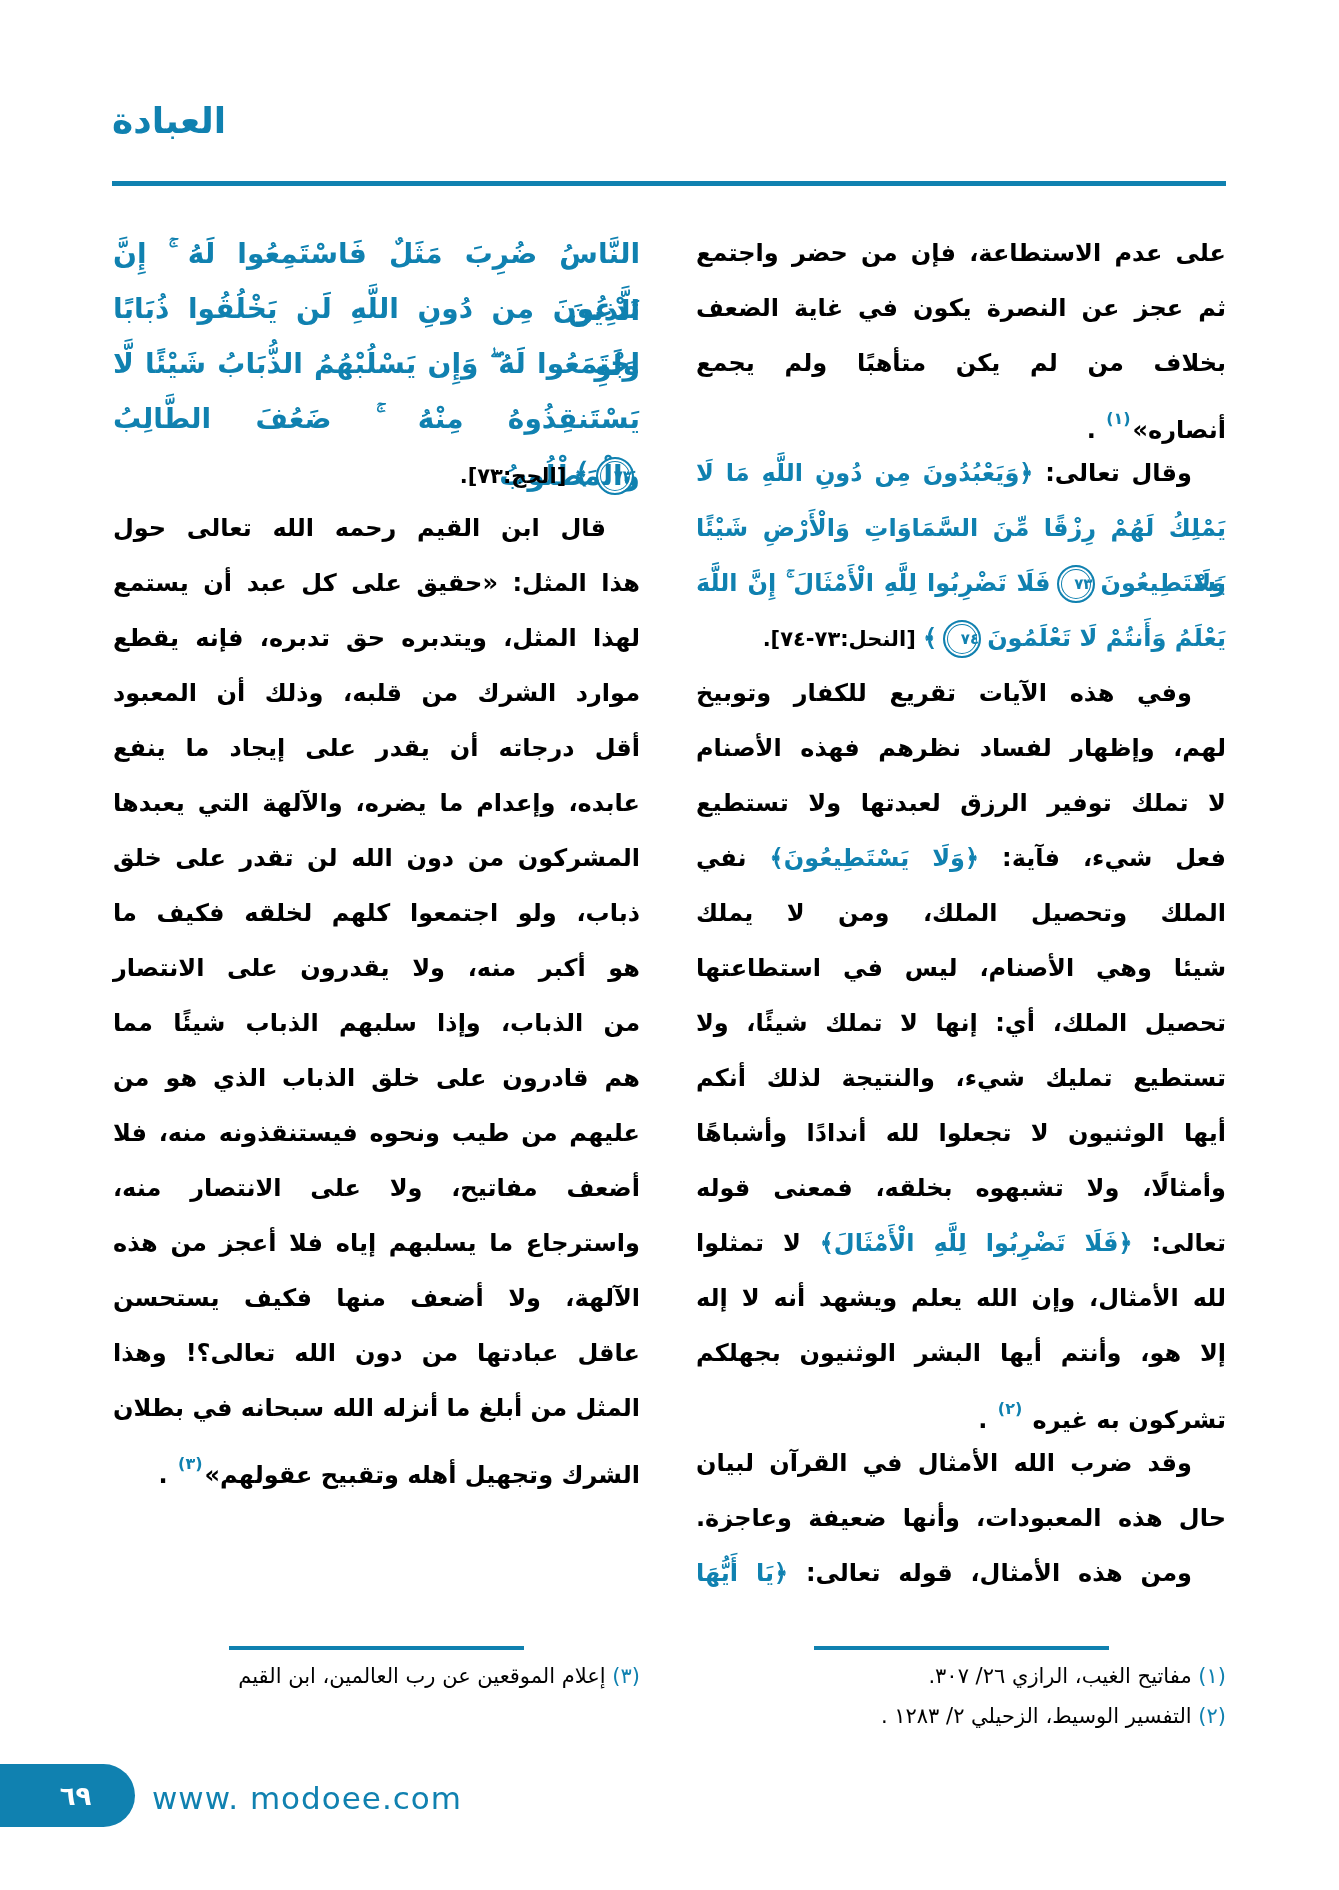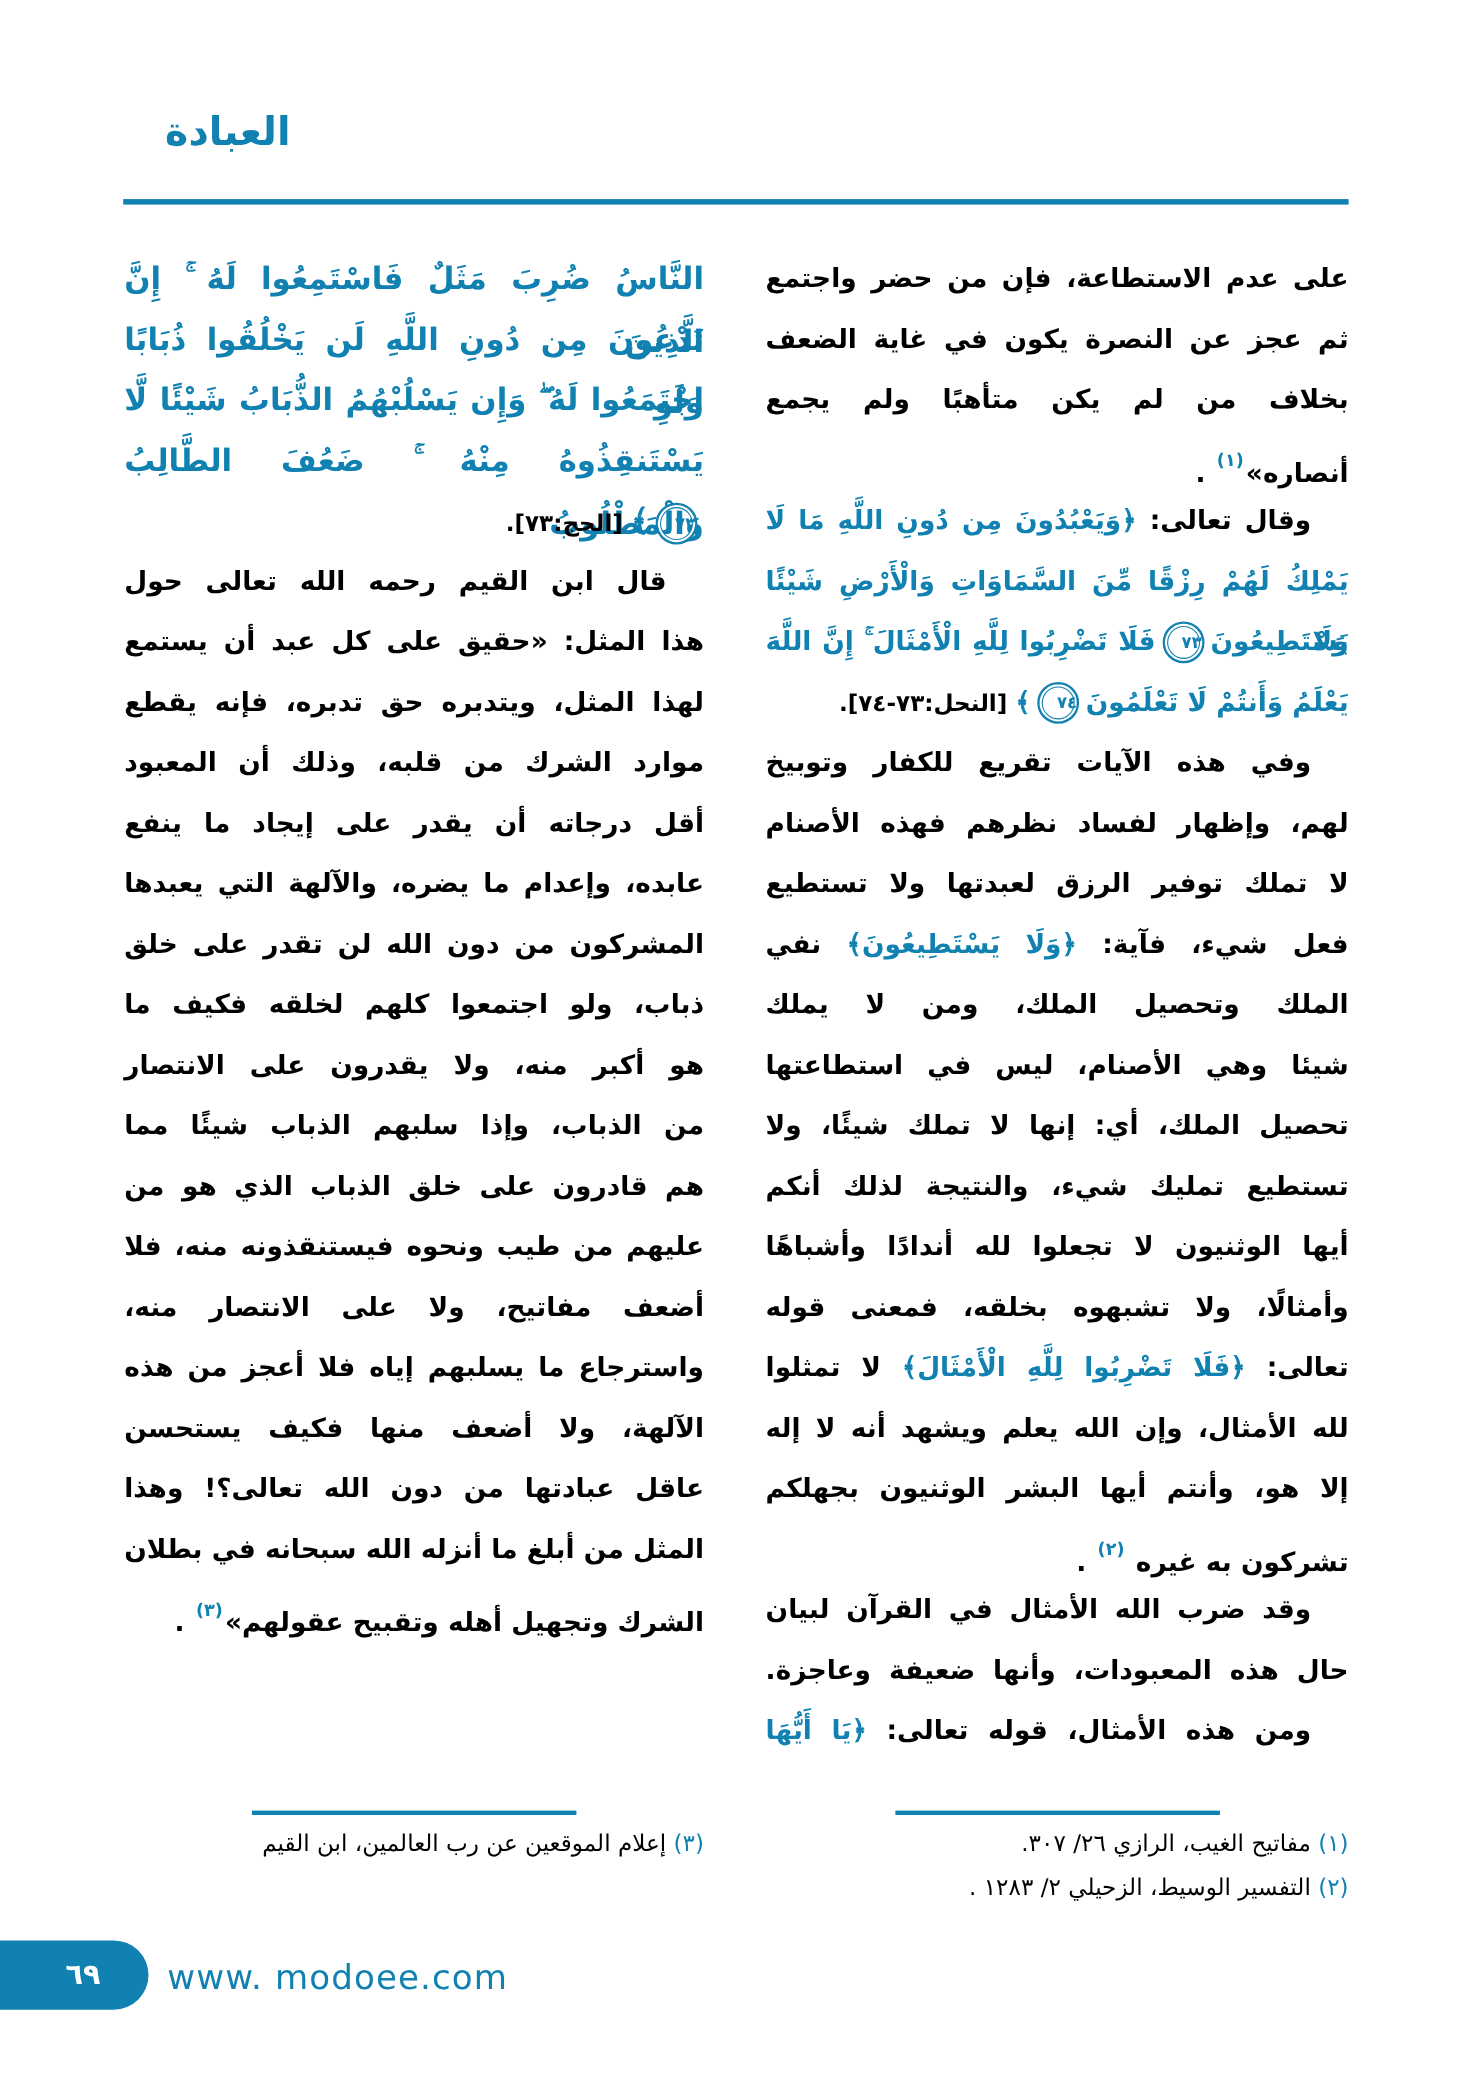"العبادة" .header-title { margin-left: 38px -> none }
